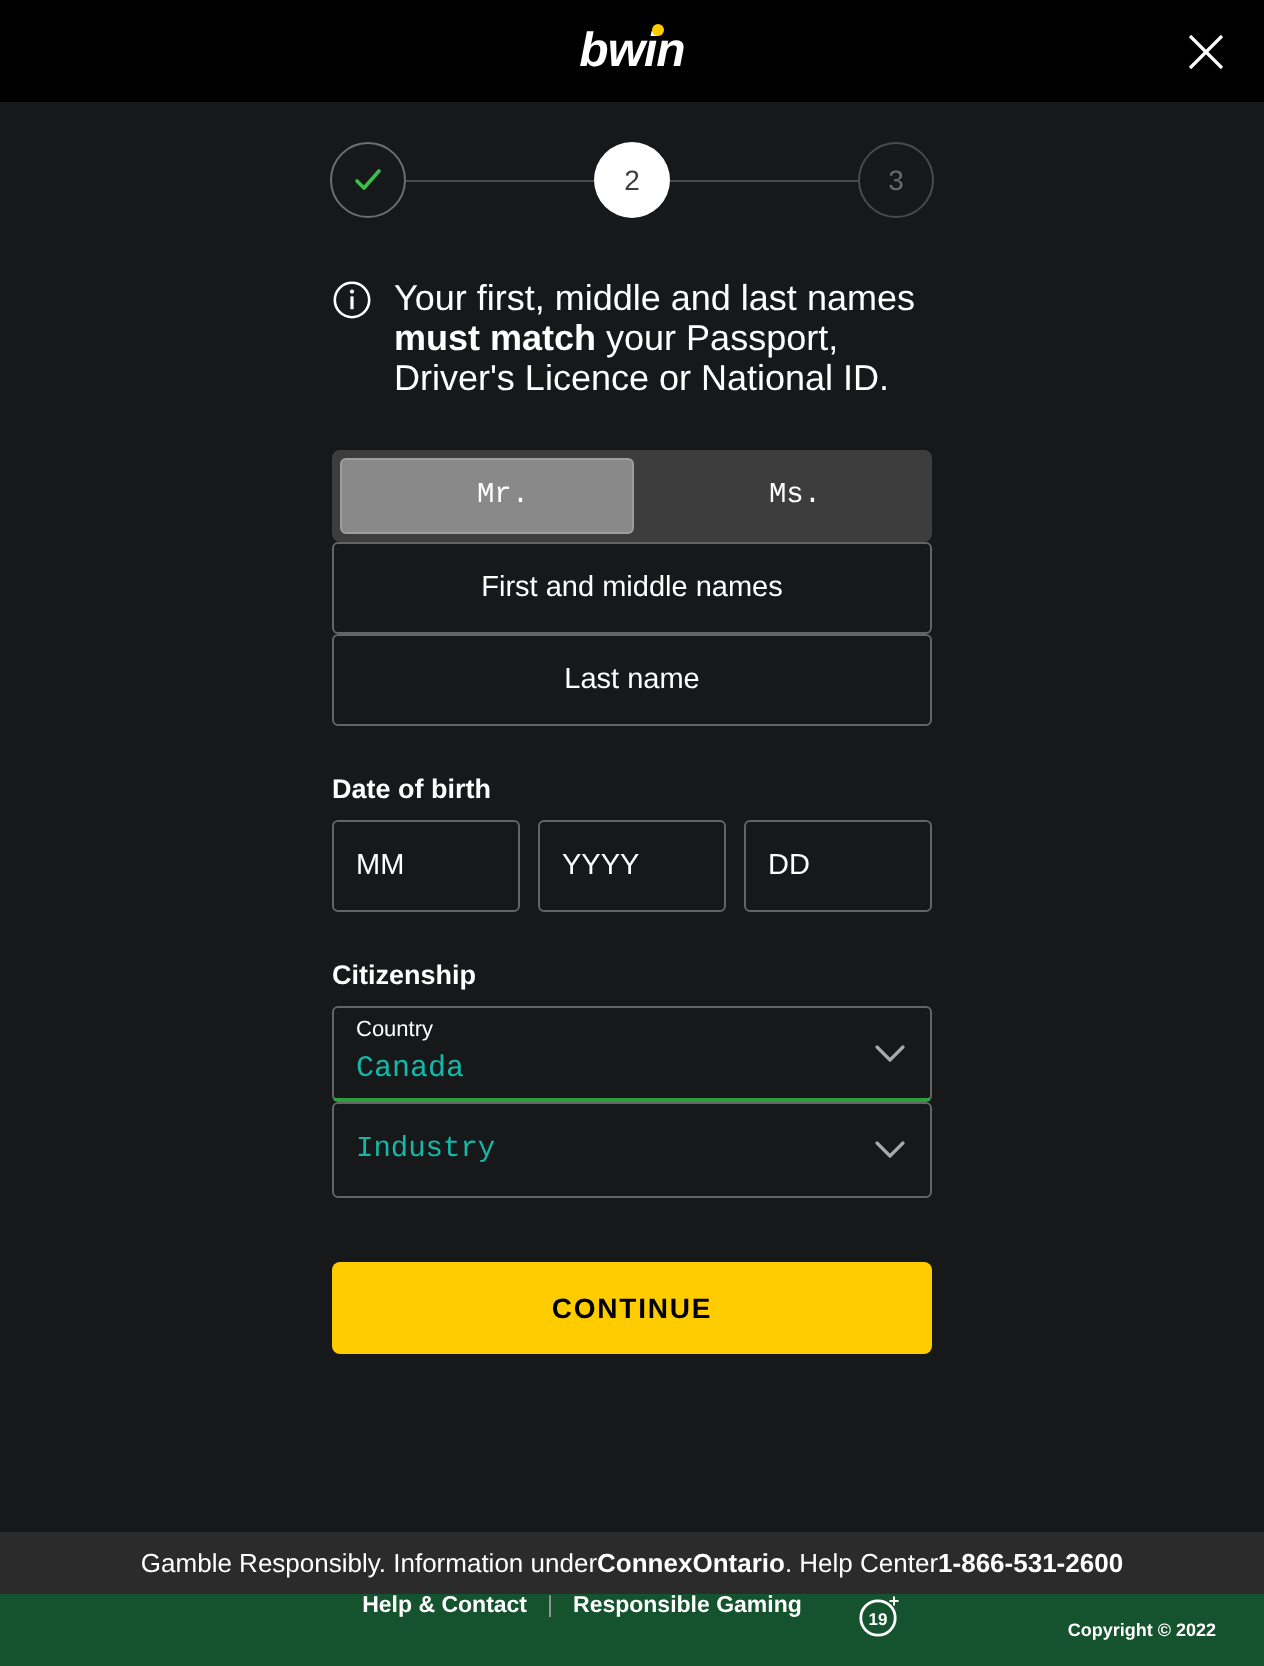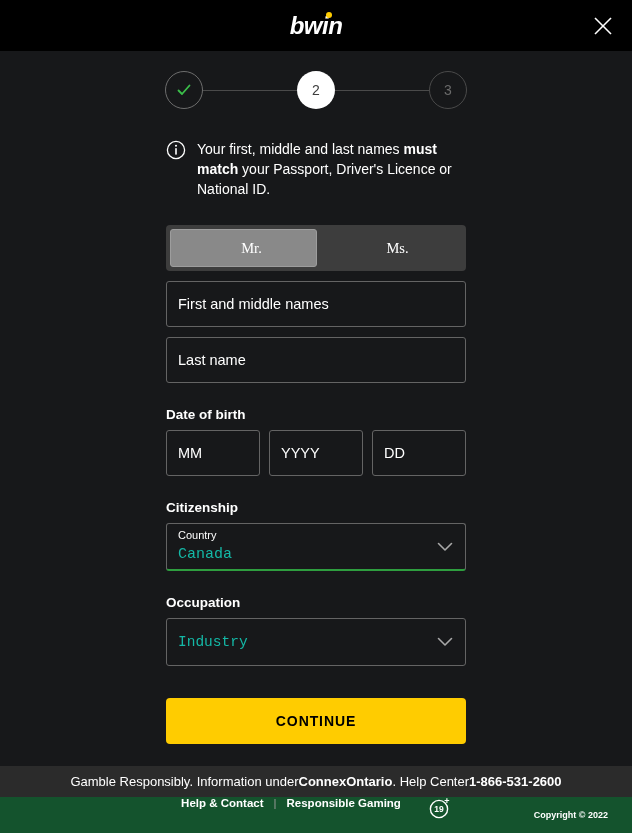"Your first, middle and last" .notice-text { font-size: 14px -> 18px }
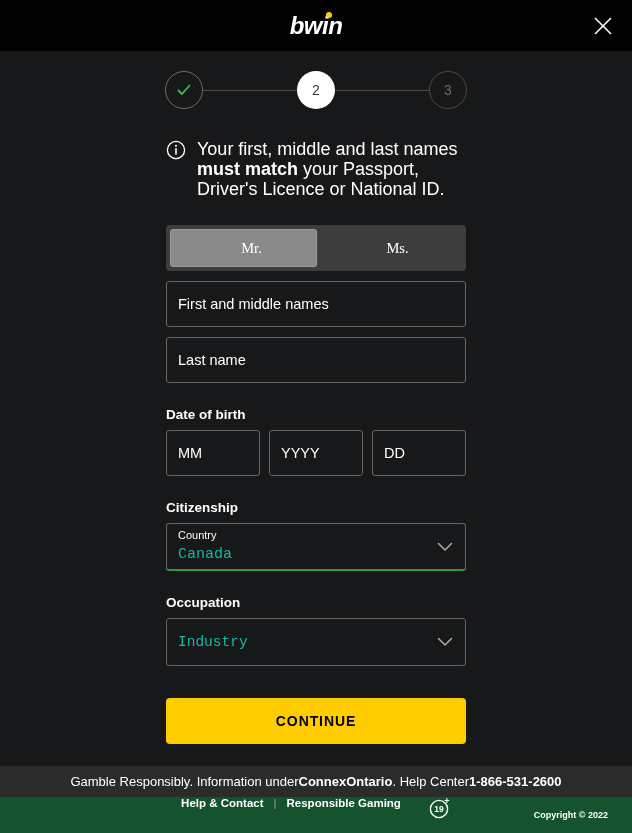"Mr." .segment { font-family: Liberation Serif, serif -> Liberation Mono, monospace }
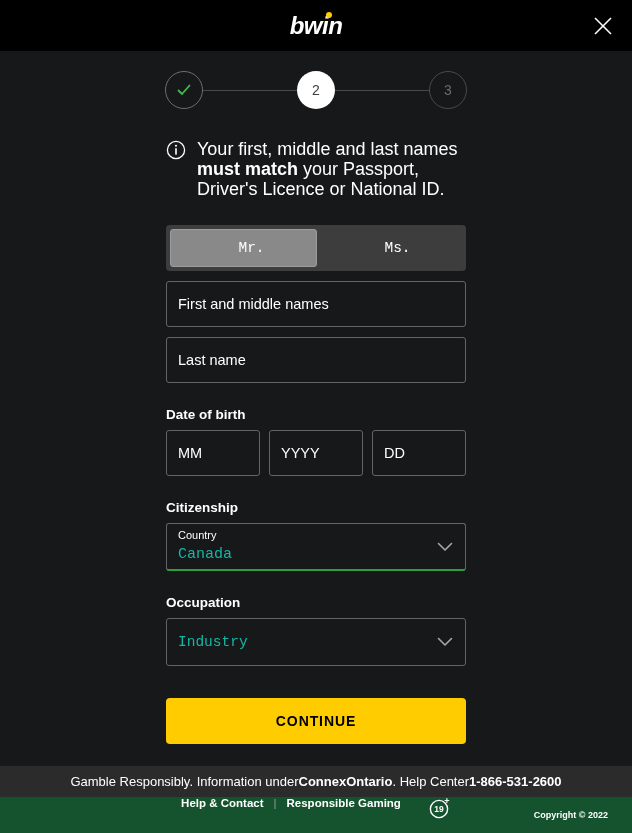"First and middle names" .field { justify-content: none -> center; margin-top: 10px -> none }
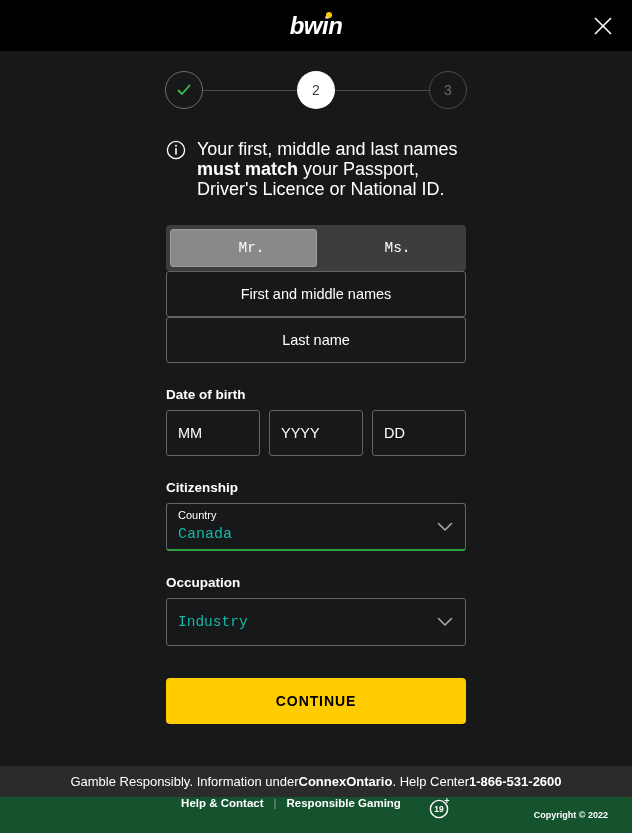"Occupation" div.section-label { html: <div>Occupation</div> -> none }
